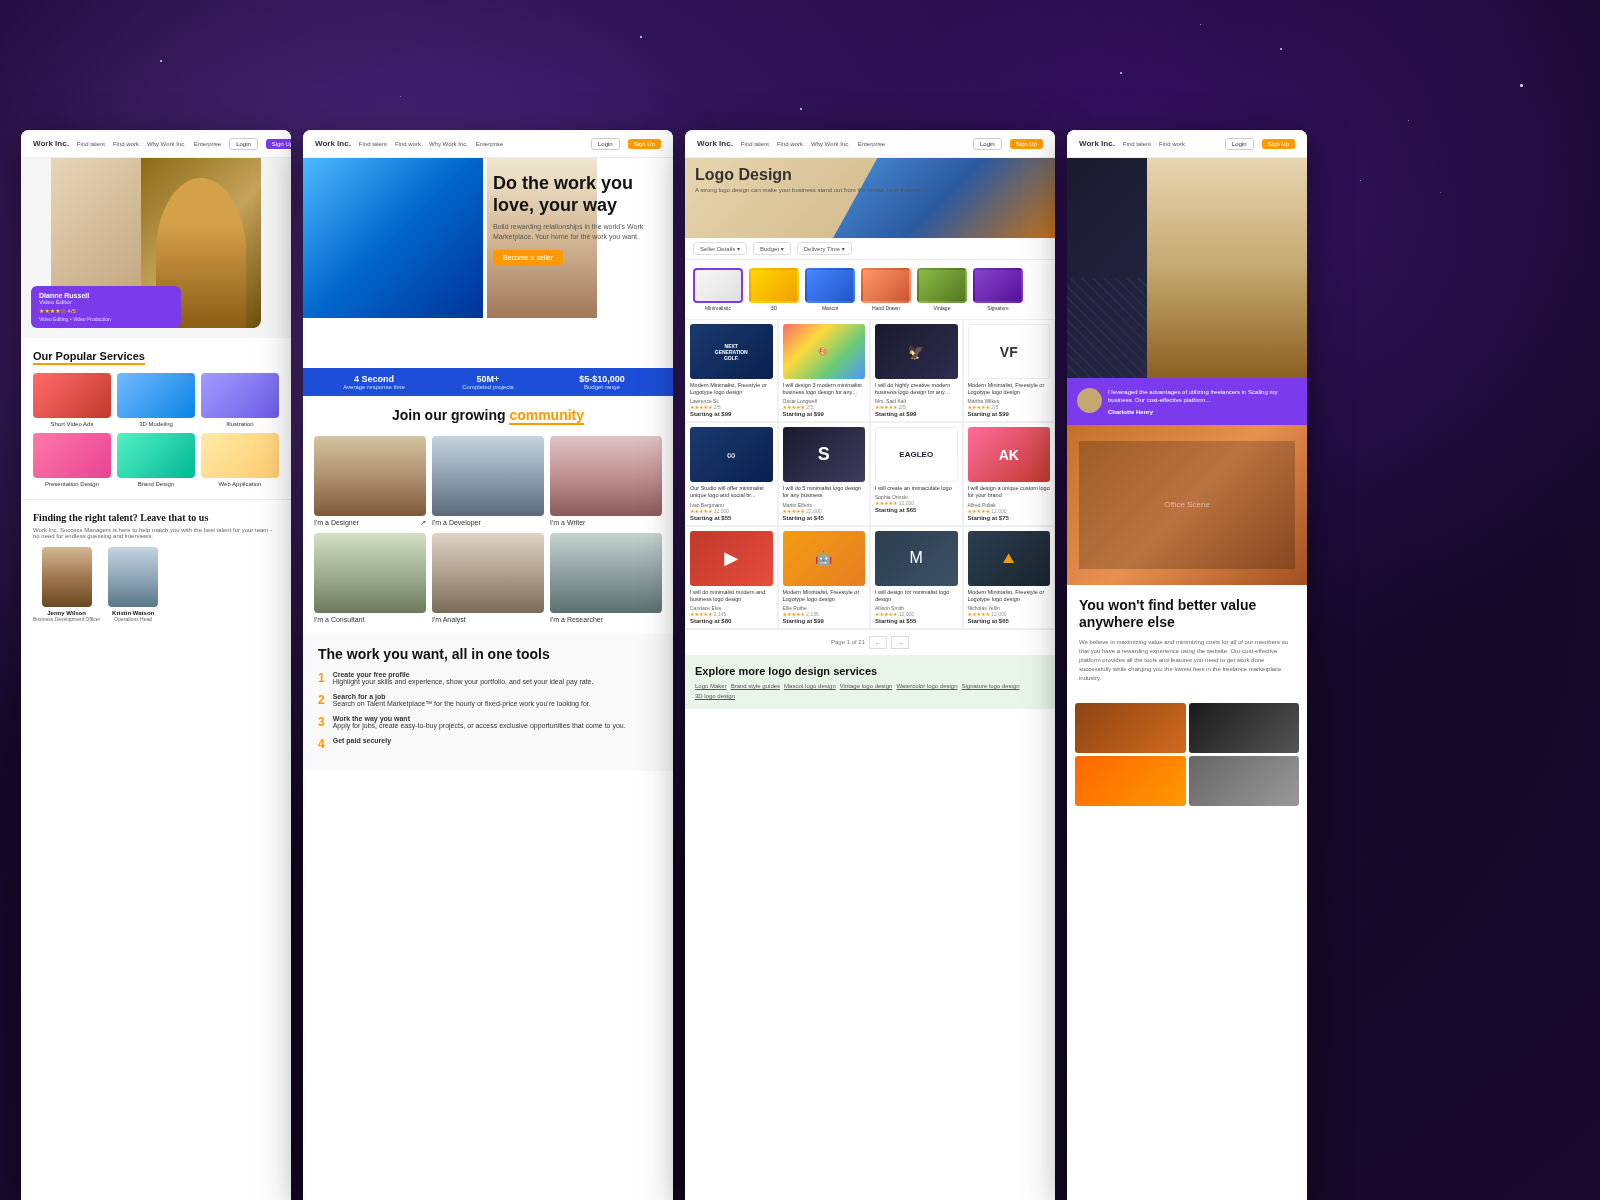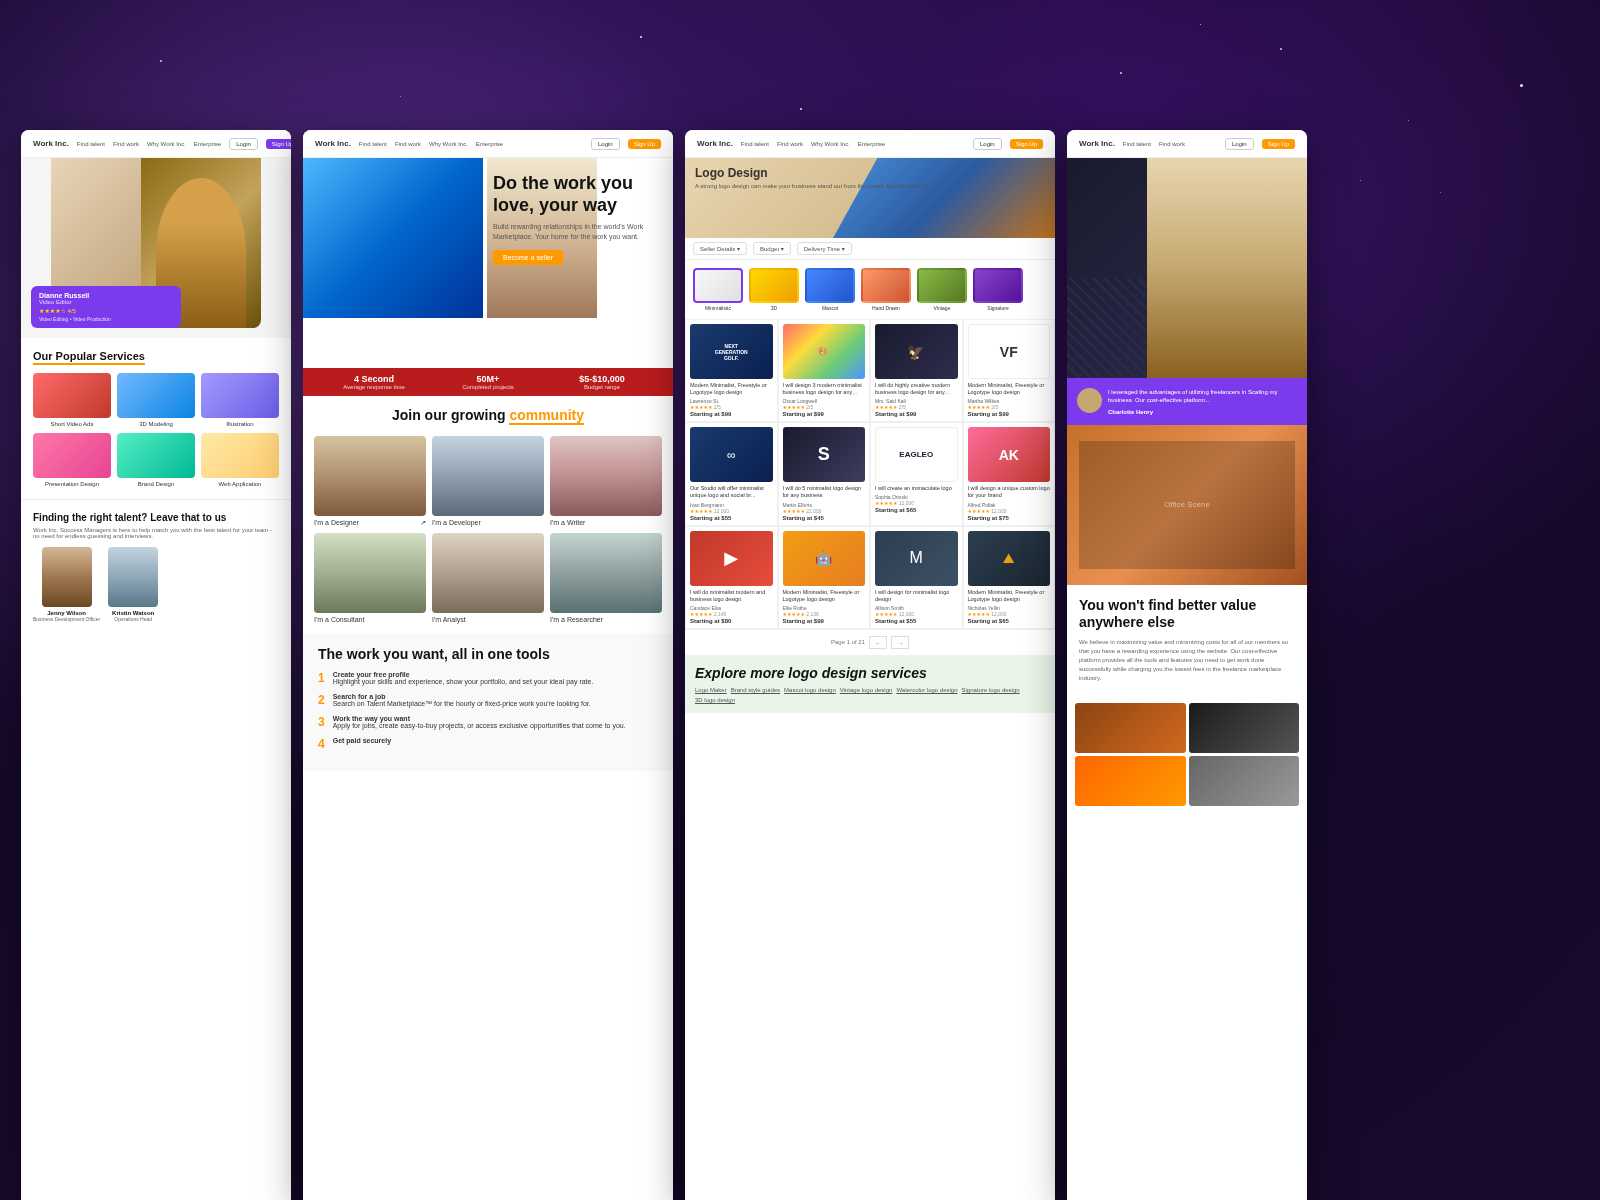"Logo Design" .p3-banner-title { font-size: 12px -> 16px }
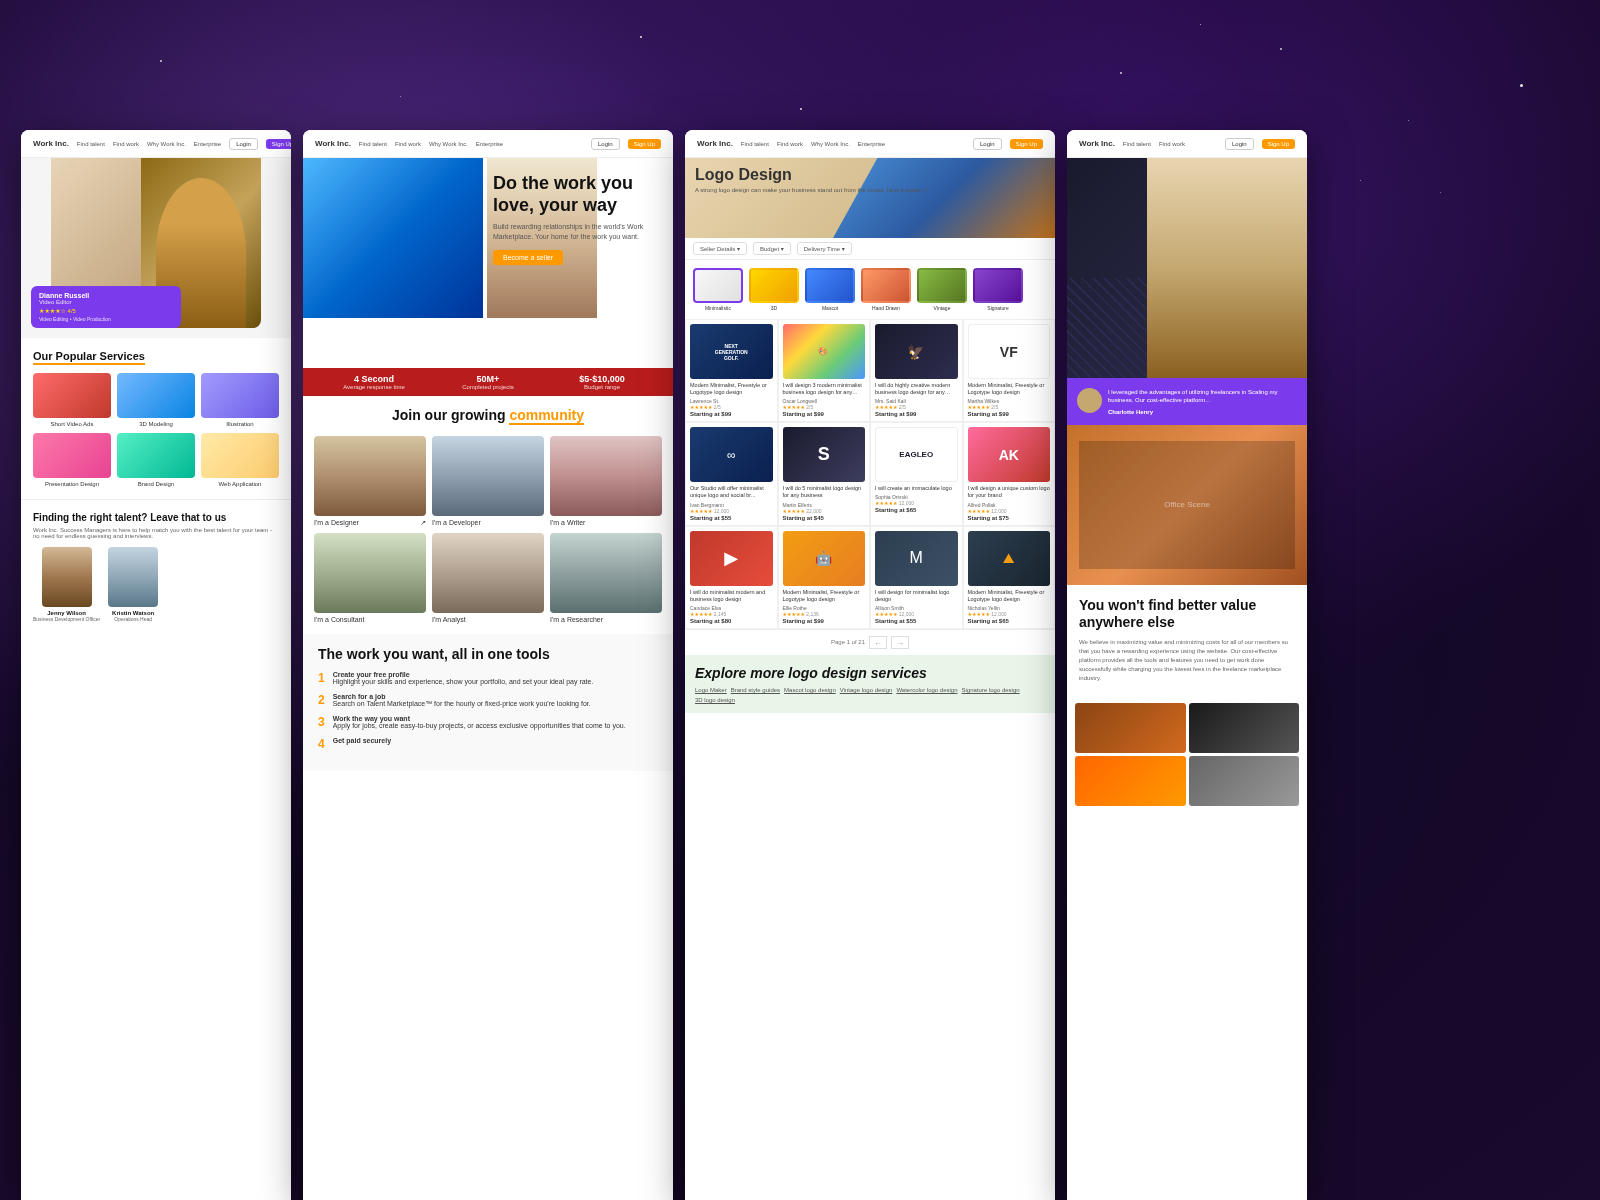"4 Second" .p2-stats { background: #b91c1c -> #1d4ed8 }
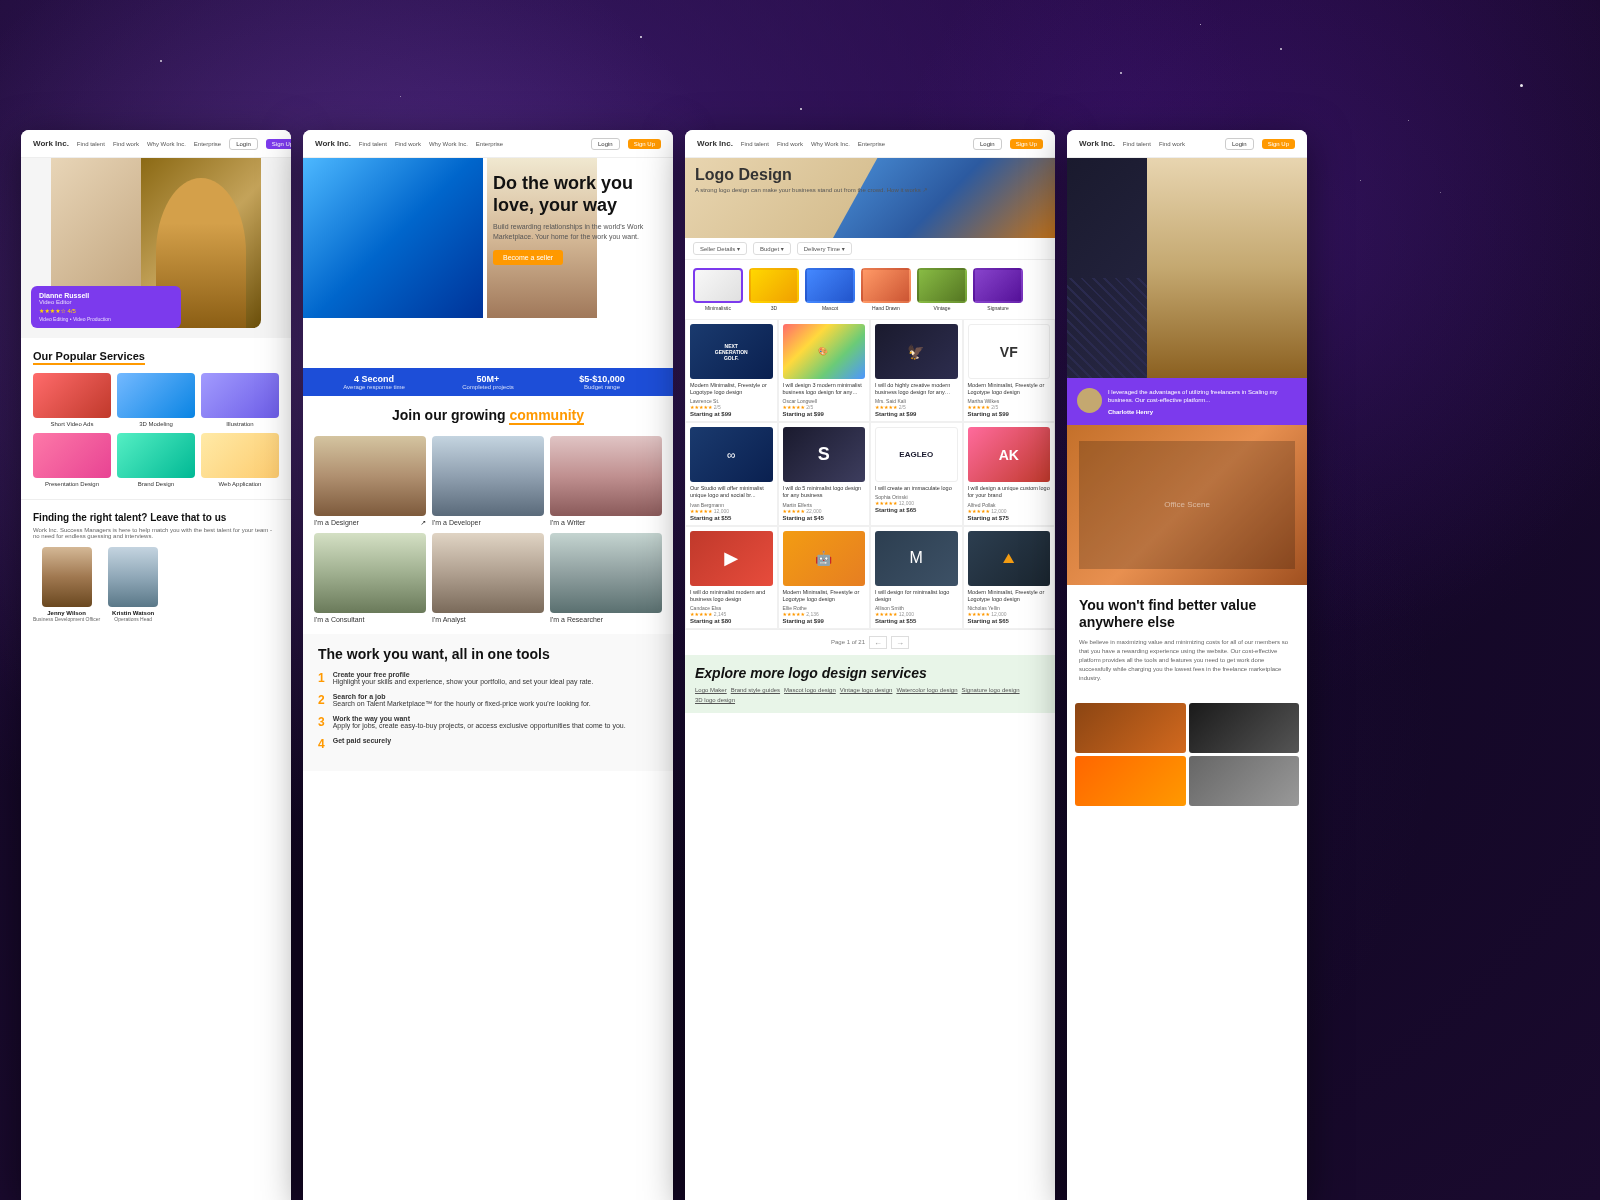"Finding the right talent? Leave" .p1-finding-title { font-family: none -> Liberation Serif, serif }
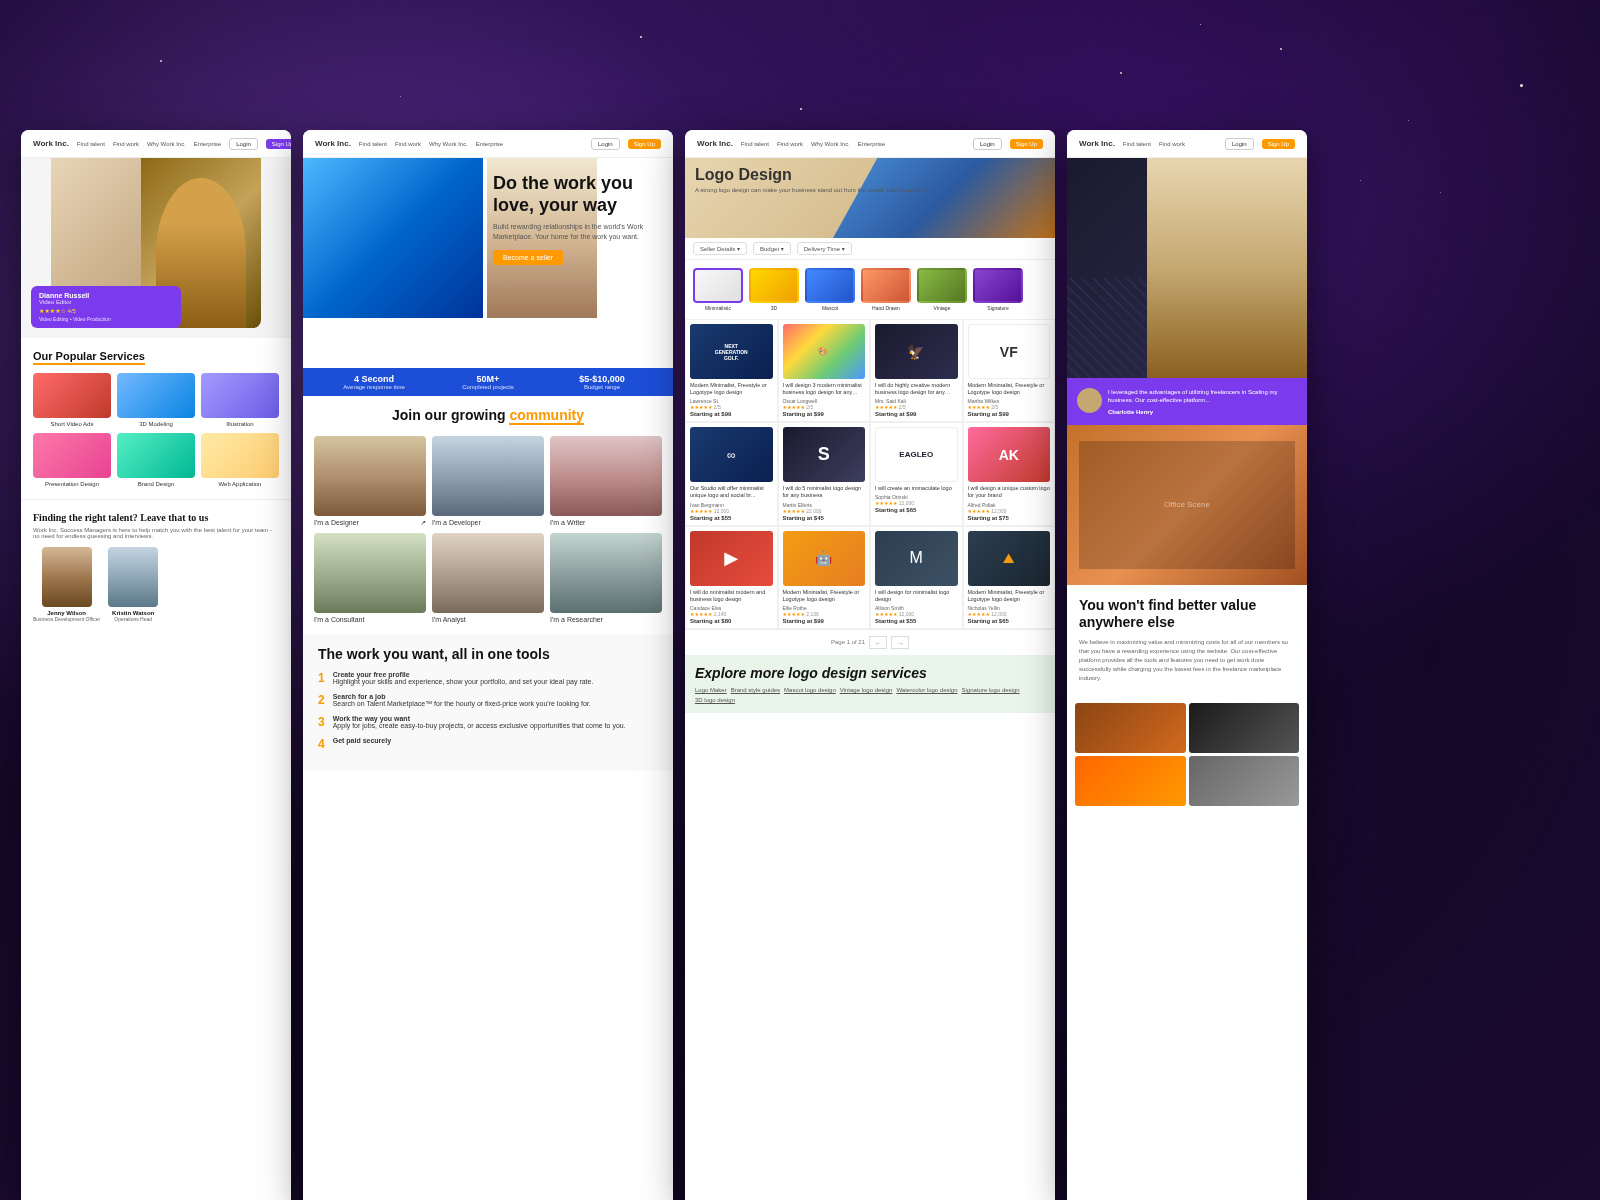"Explore more logo design services" .p3-explore-title { font-size: 14px -> 11px; font-style: italic -> none }
